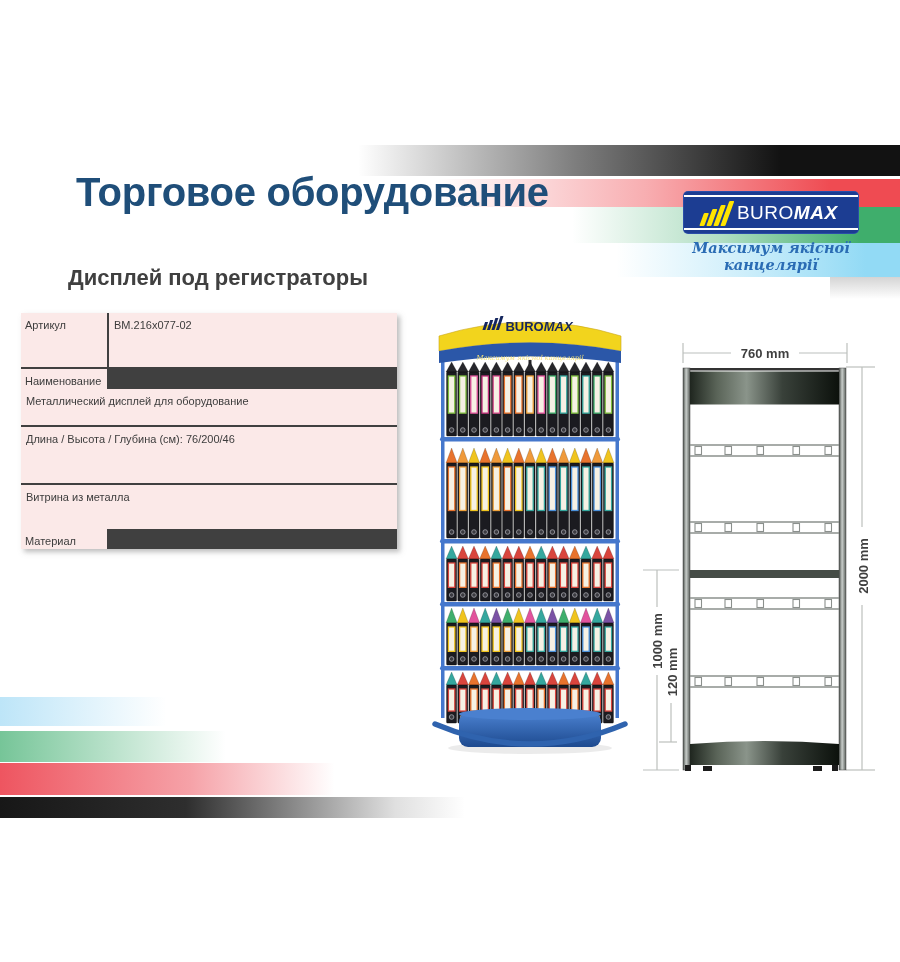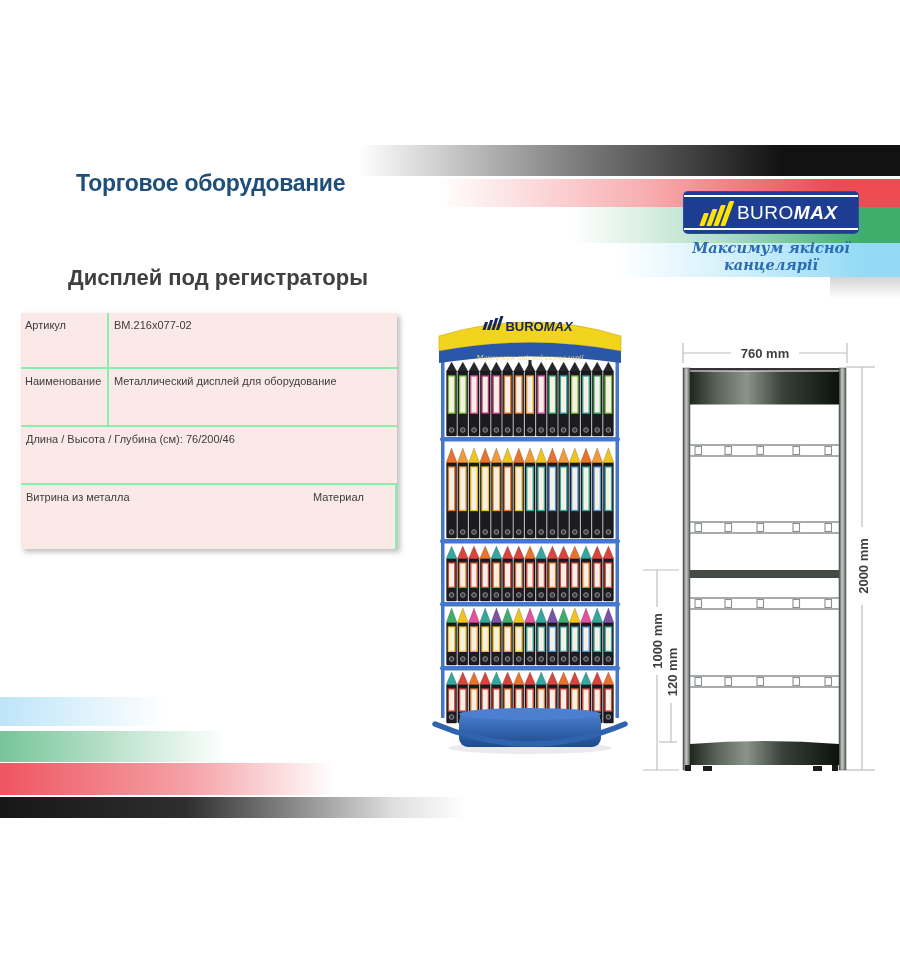"Торговое оборудование" .title { font-size: 23px -> 40px }
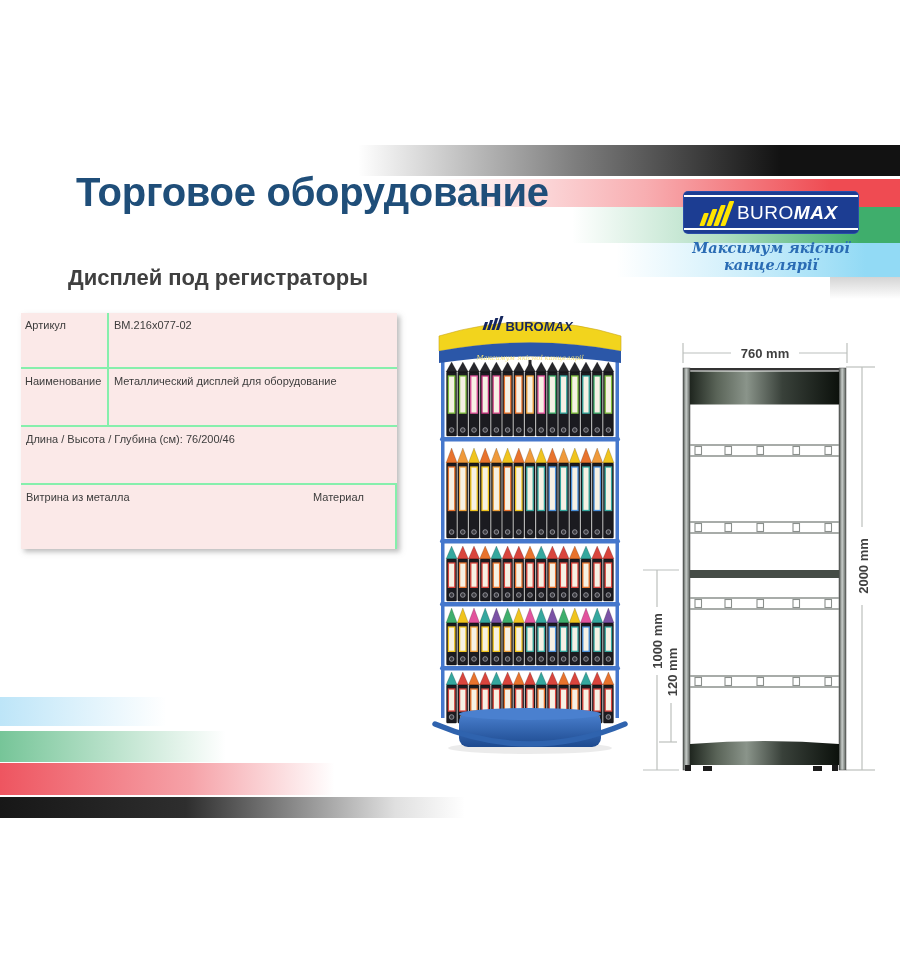"Артикул" .spec-table { background: #86efac -> #404040 }
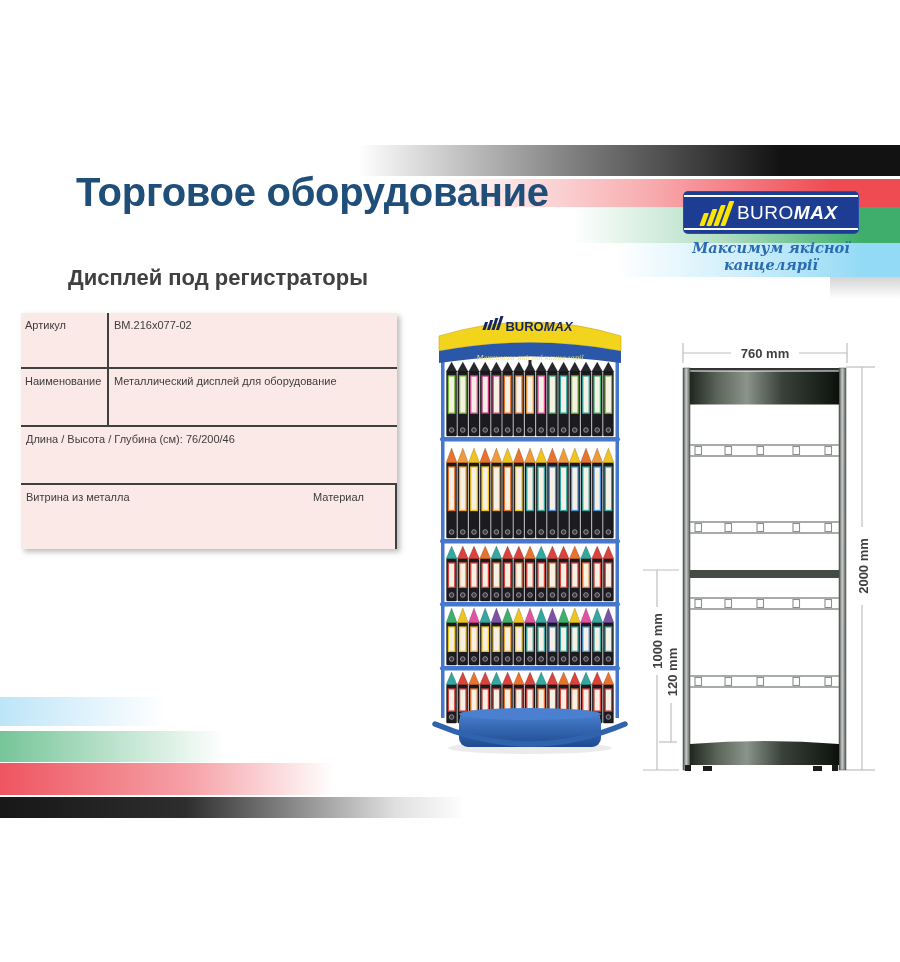"Наименование" .spec-row + .spec-row { flex-direction: none -> column }
